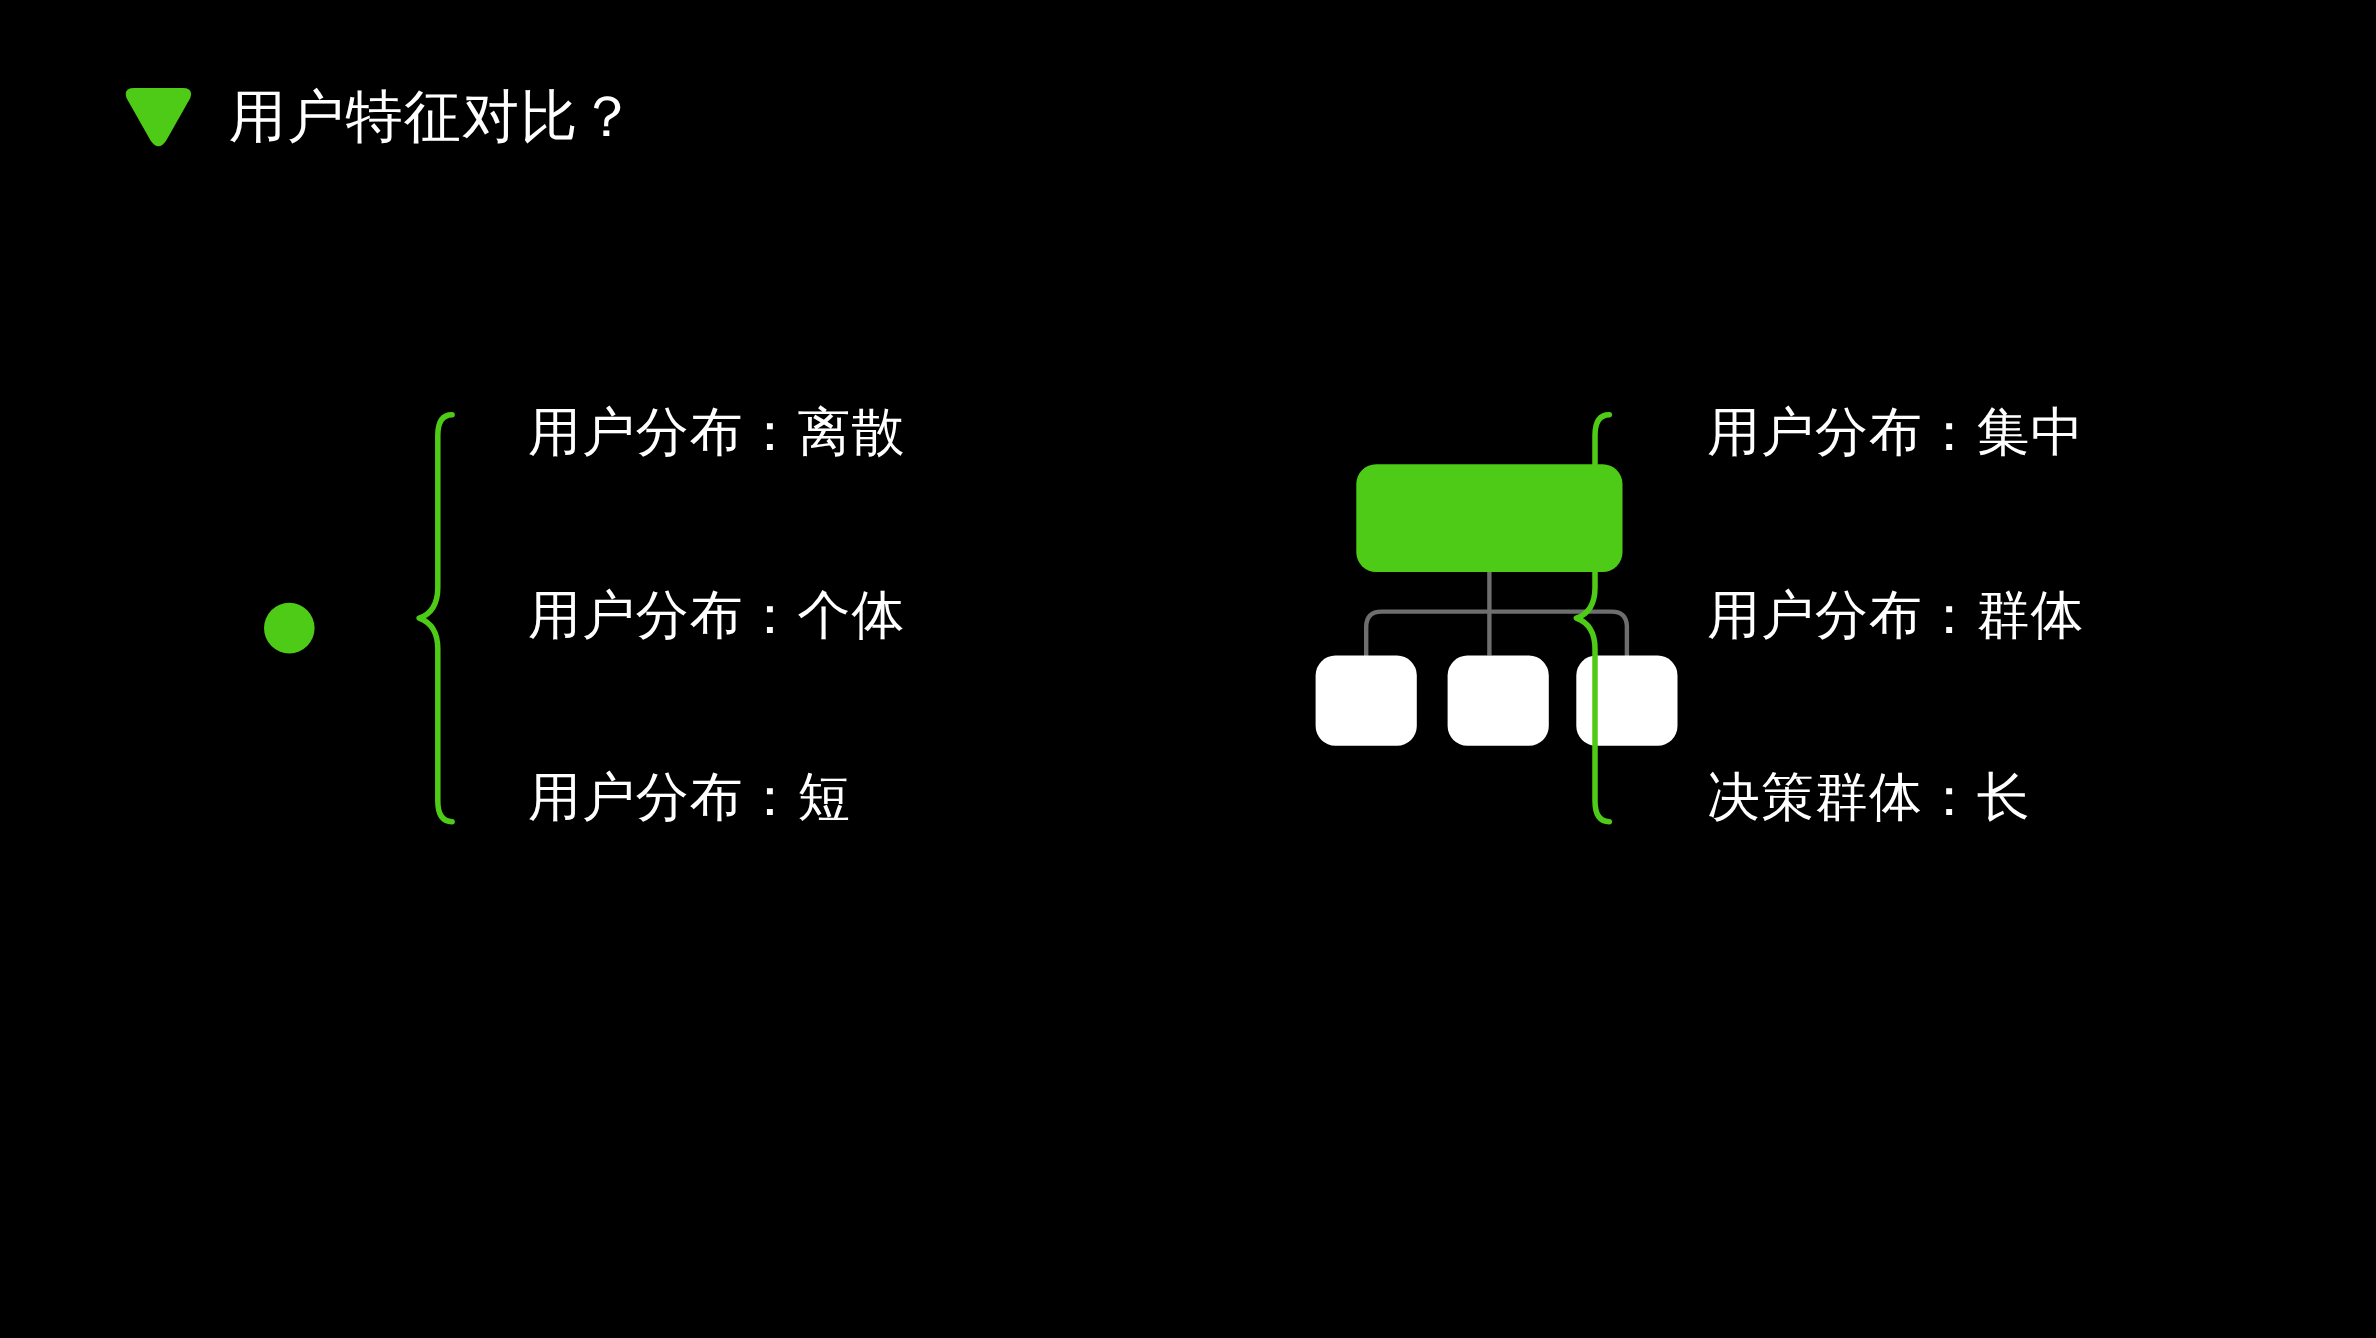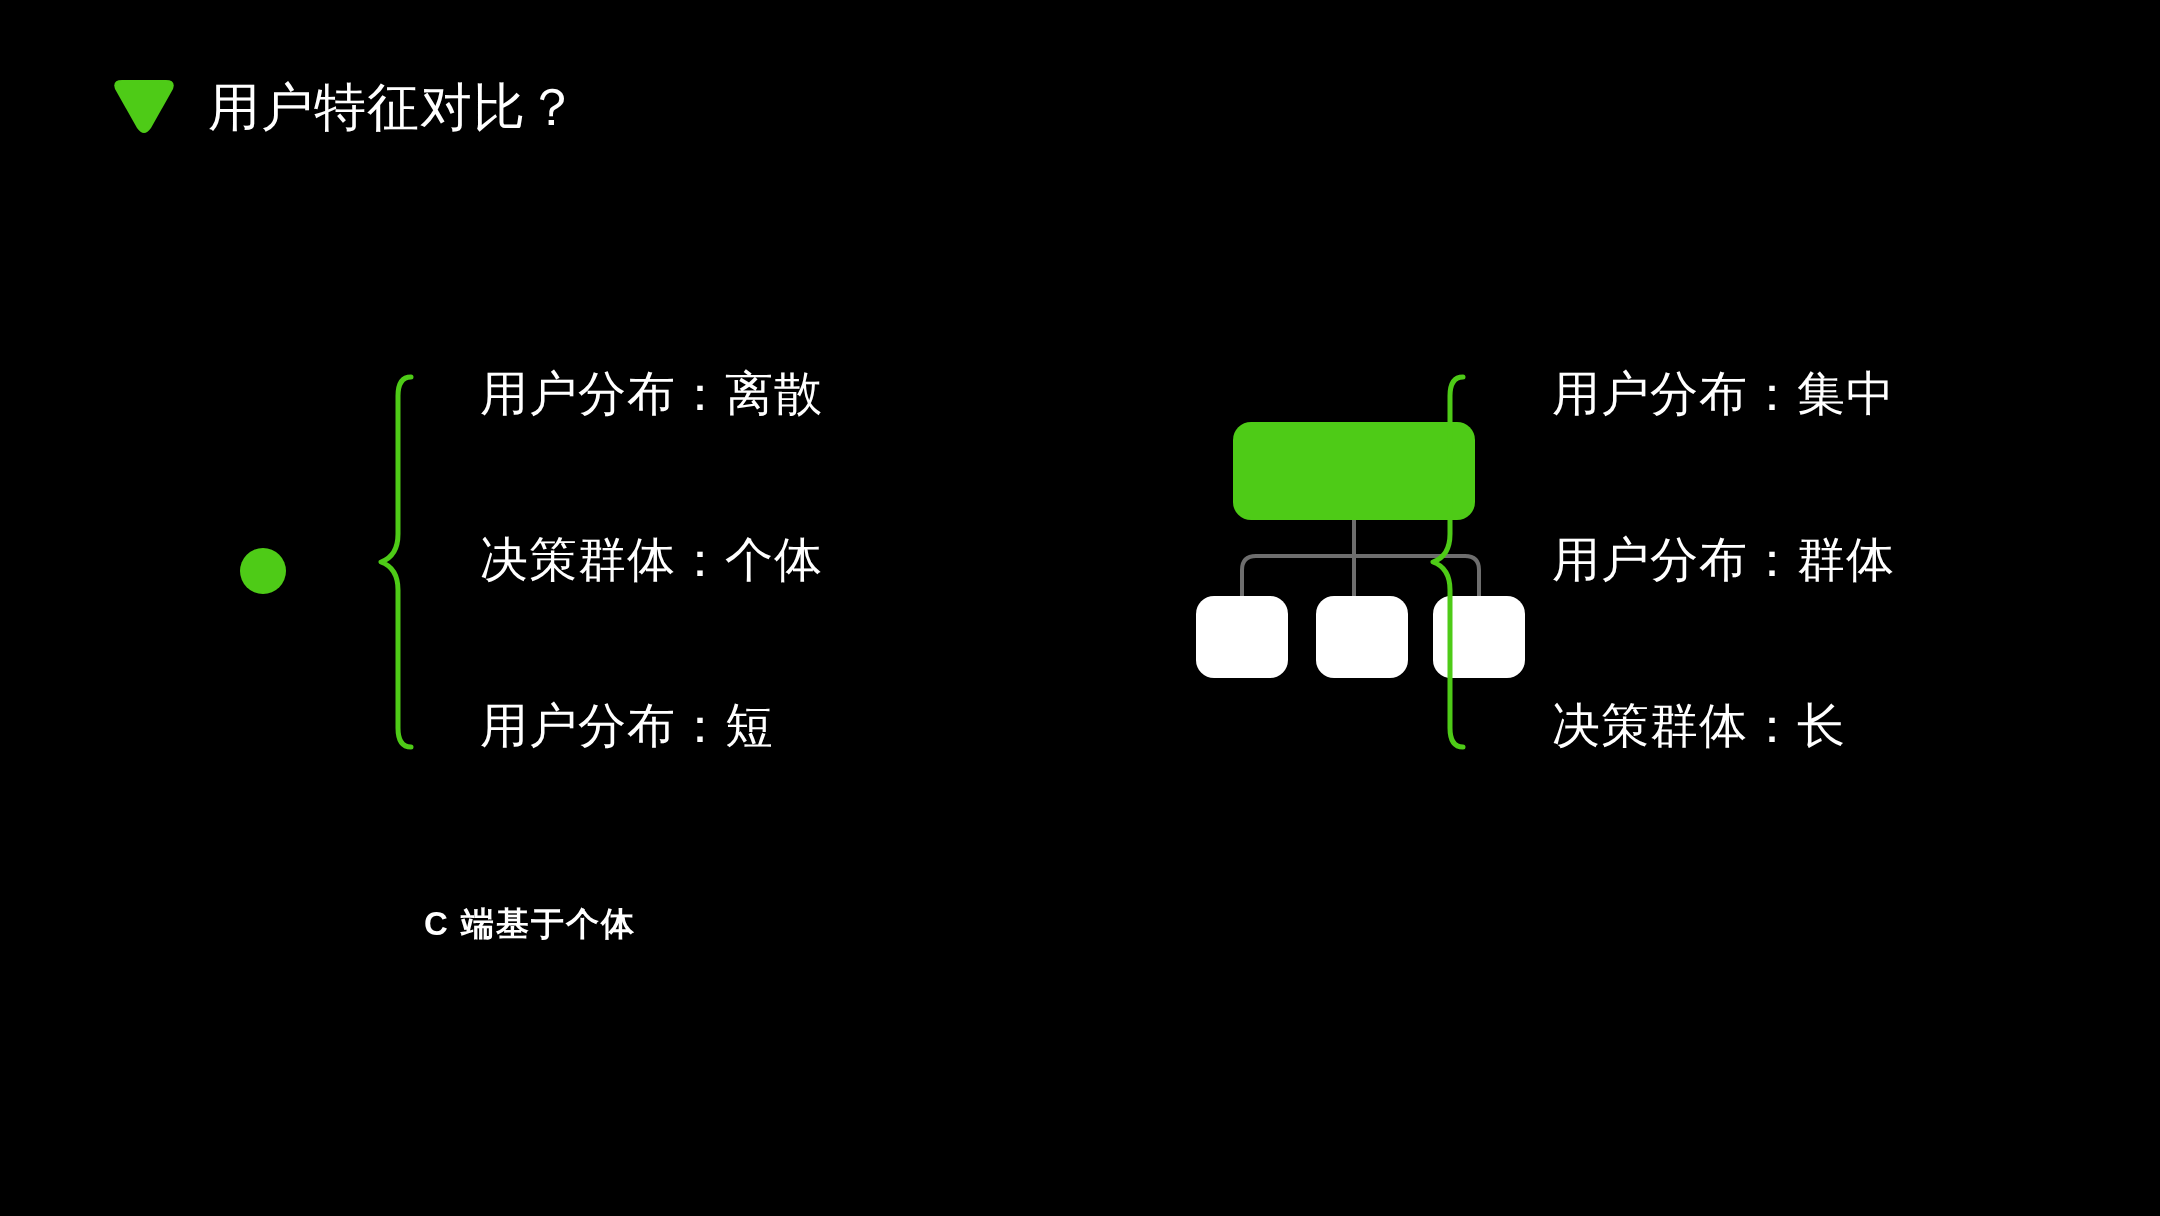"决策群体：个体" div.spec-item { text: 决策群体 -> 用户分布 }
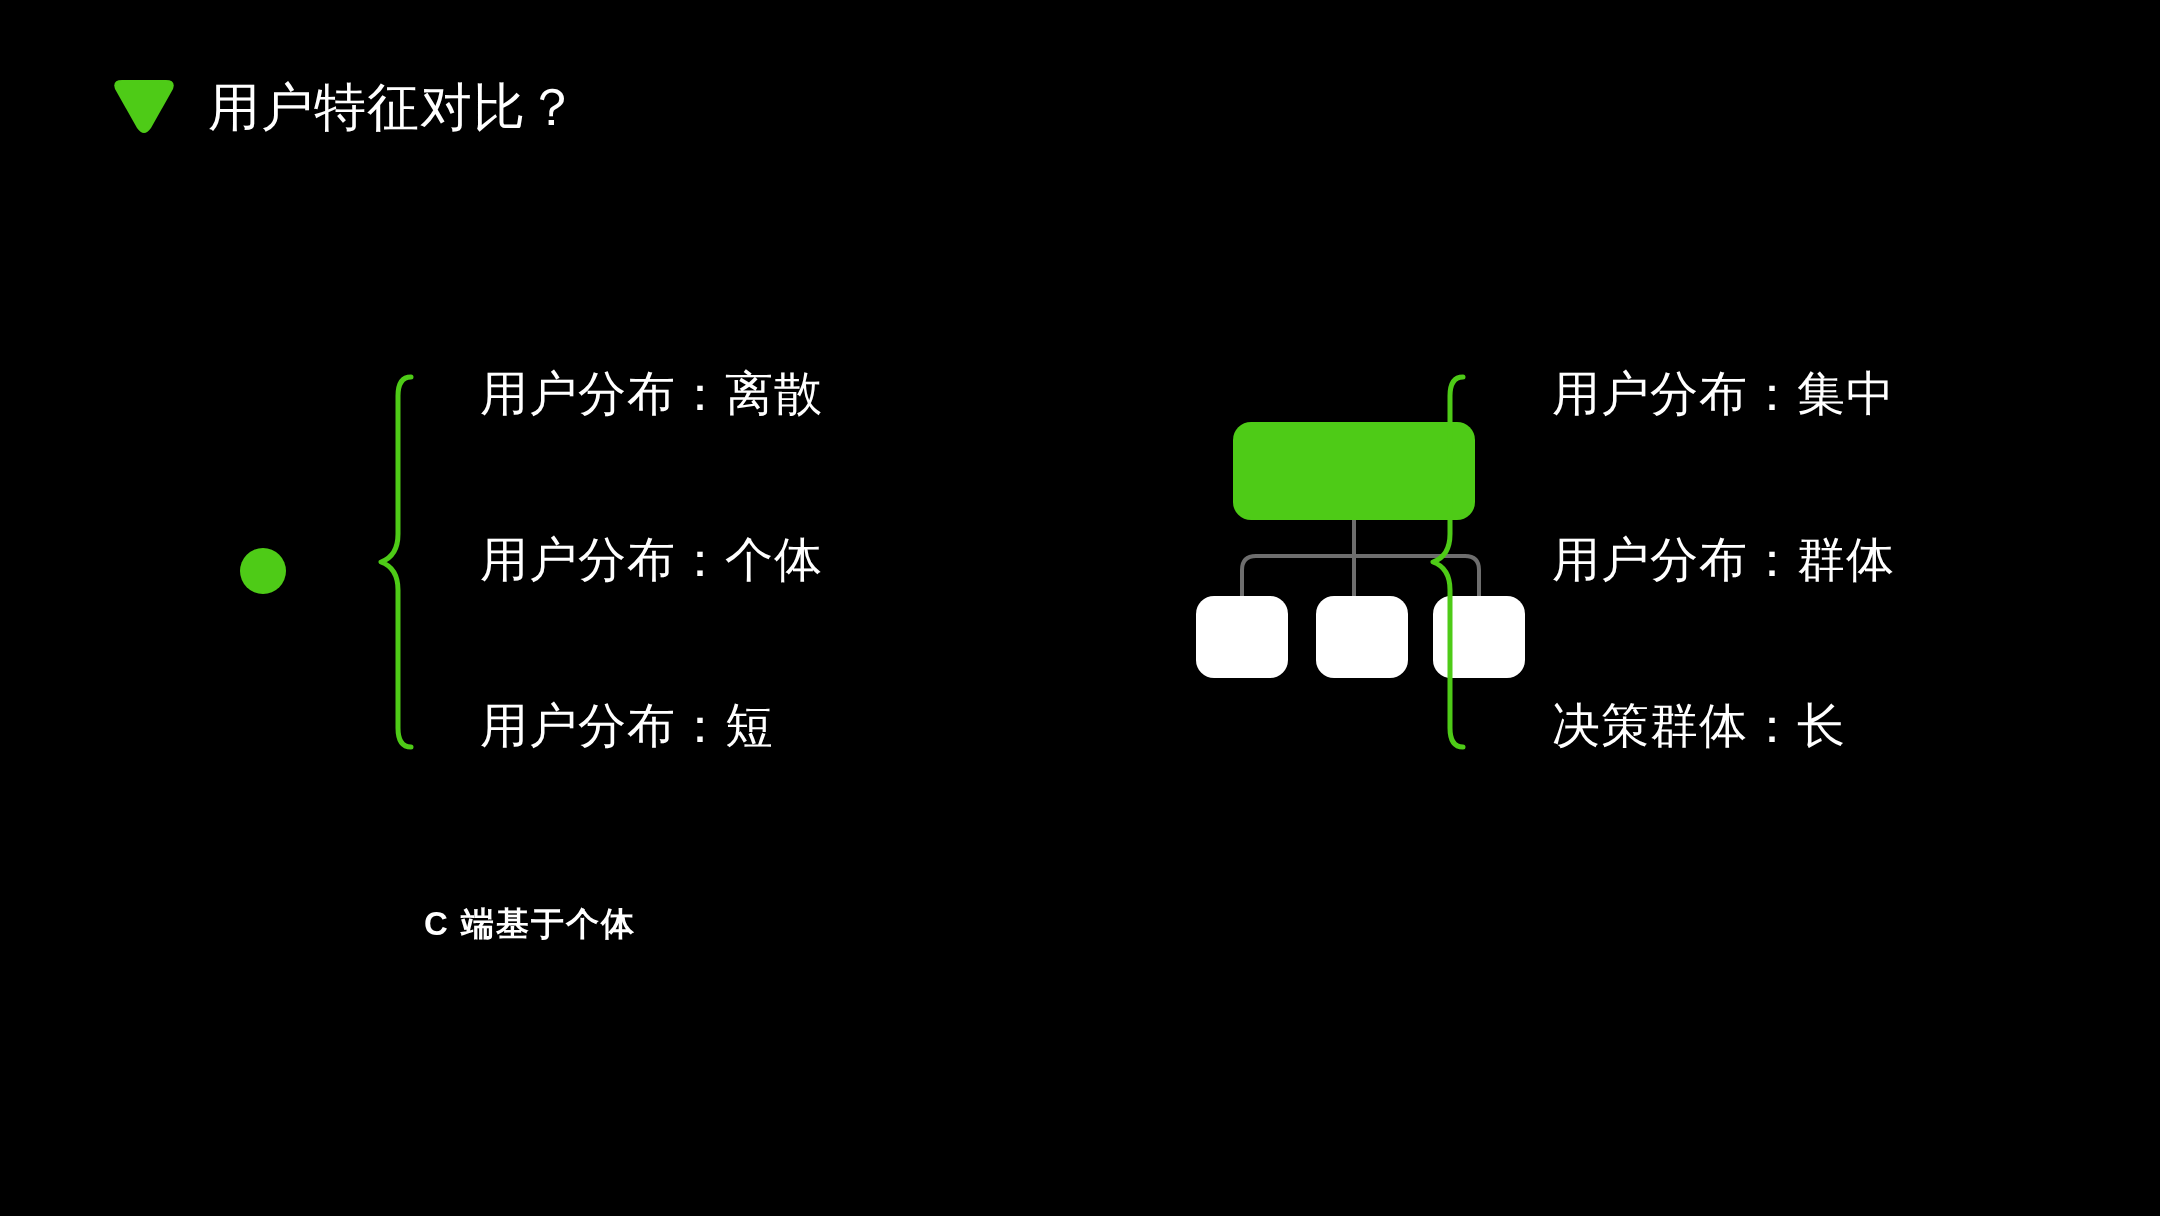"C 端基于个体" div.caption { html: <div>C 端基于个体</div> -> none }
